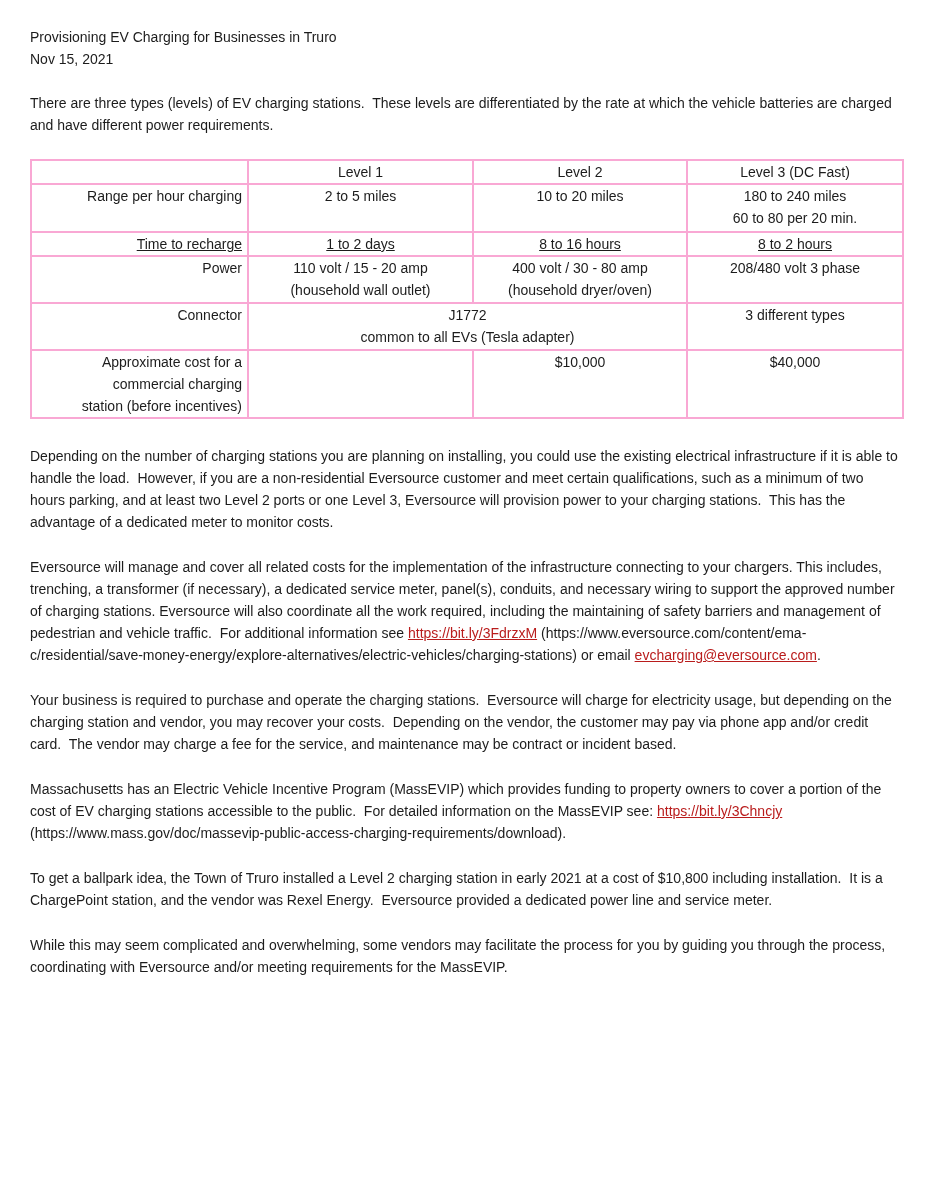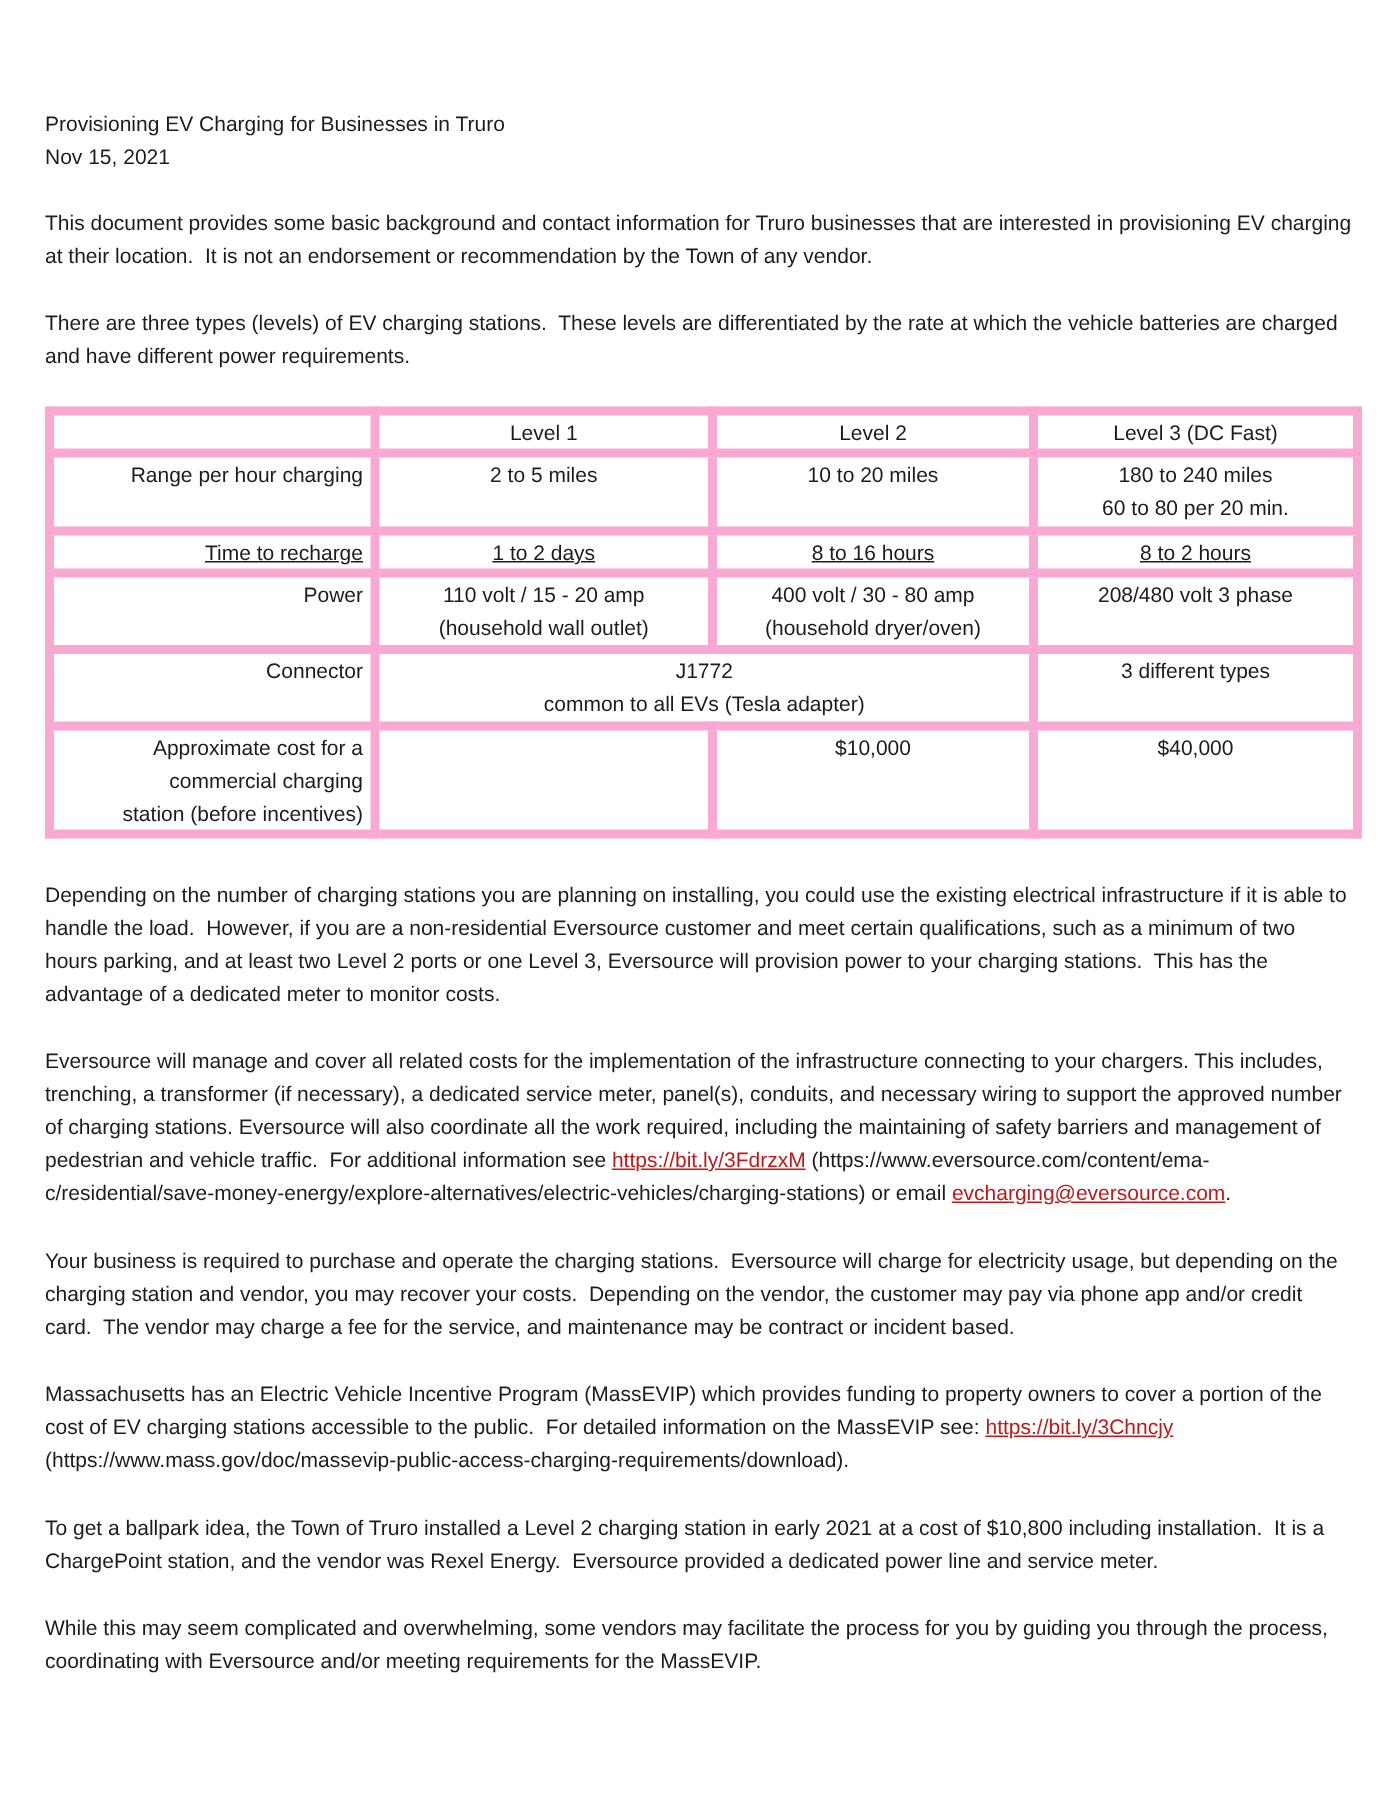"Provisioning EV Charging for Businesses" .doc { margin-top: 45px -> none }
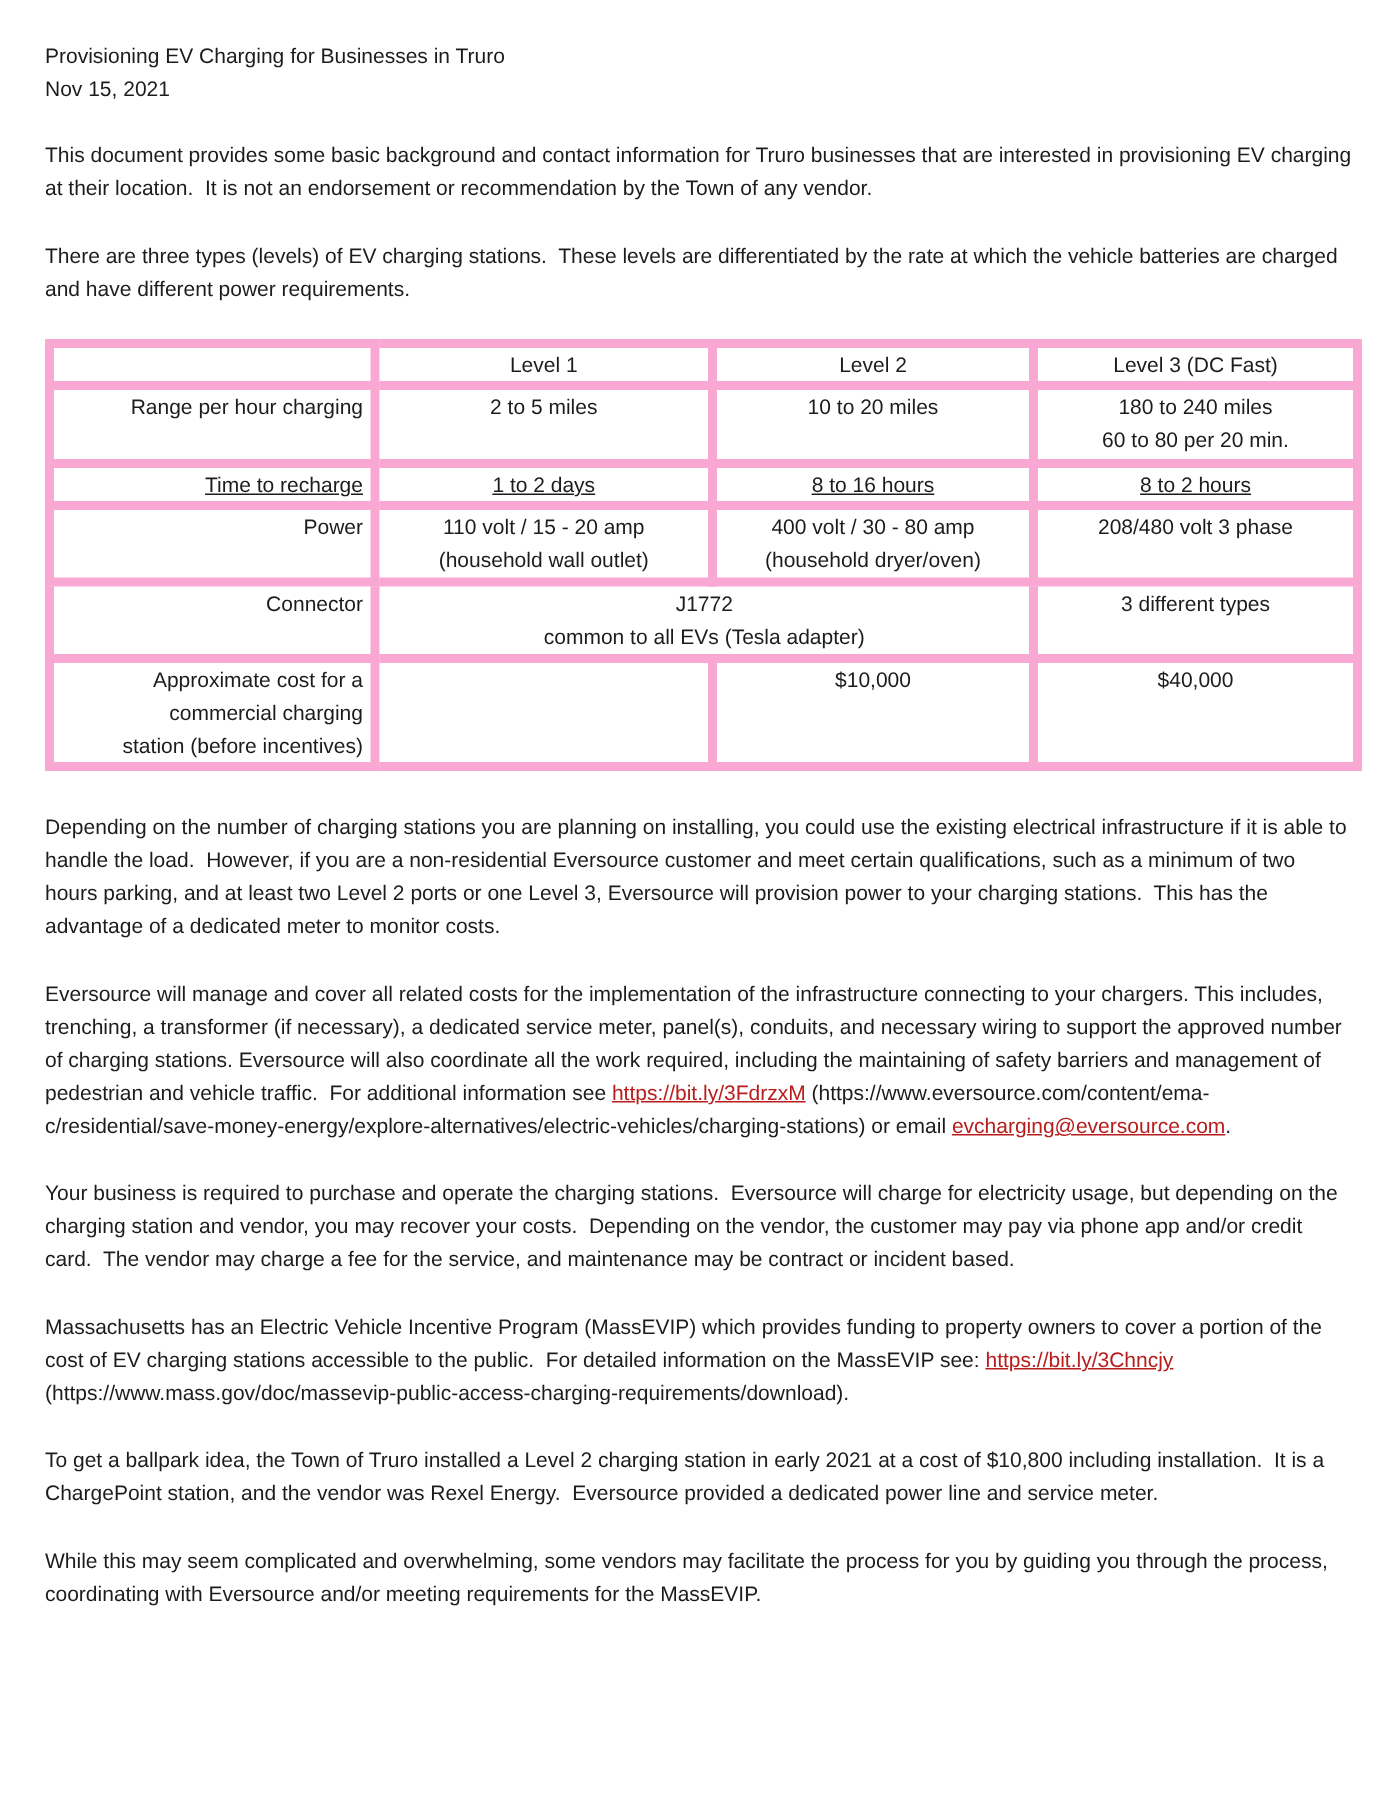"This document provides some basic" p.para { html: <p>This document provides some basic background and contact information for Truro businesses that are interested in provisioning EV charging at their location. It is not an endorsement or recommendation by the Town of any vendor.</p> -> none }
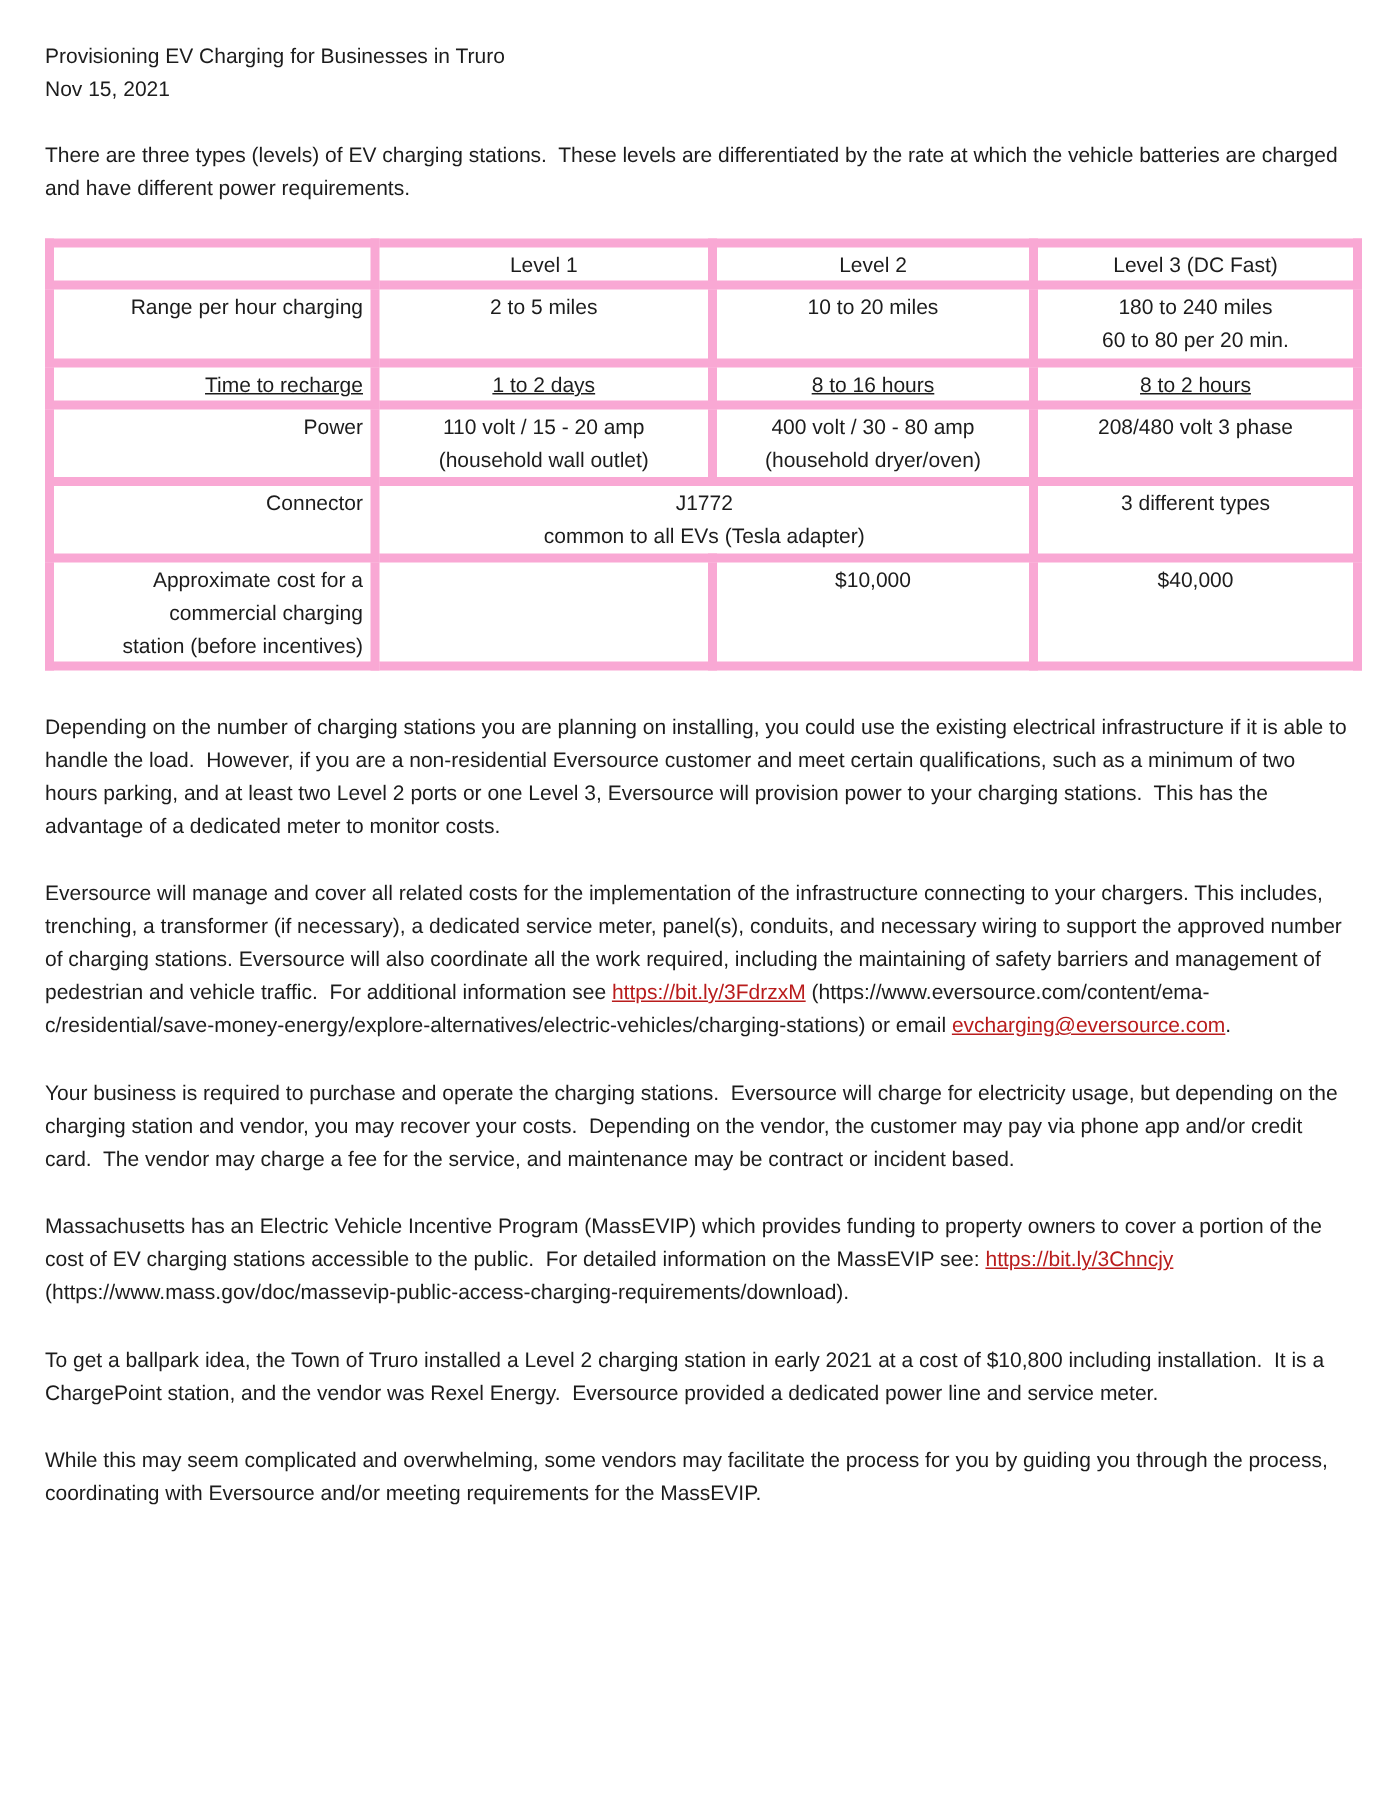"Level 1" table.levels th, table.levels td { border: 6px solid #f9a8d4 -> 2px solid #f9a8d4 }
